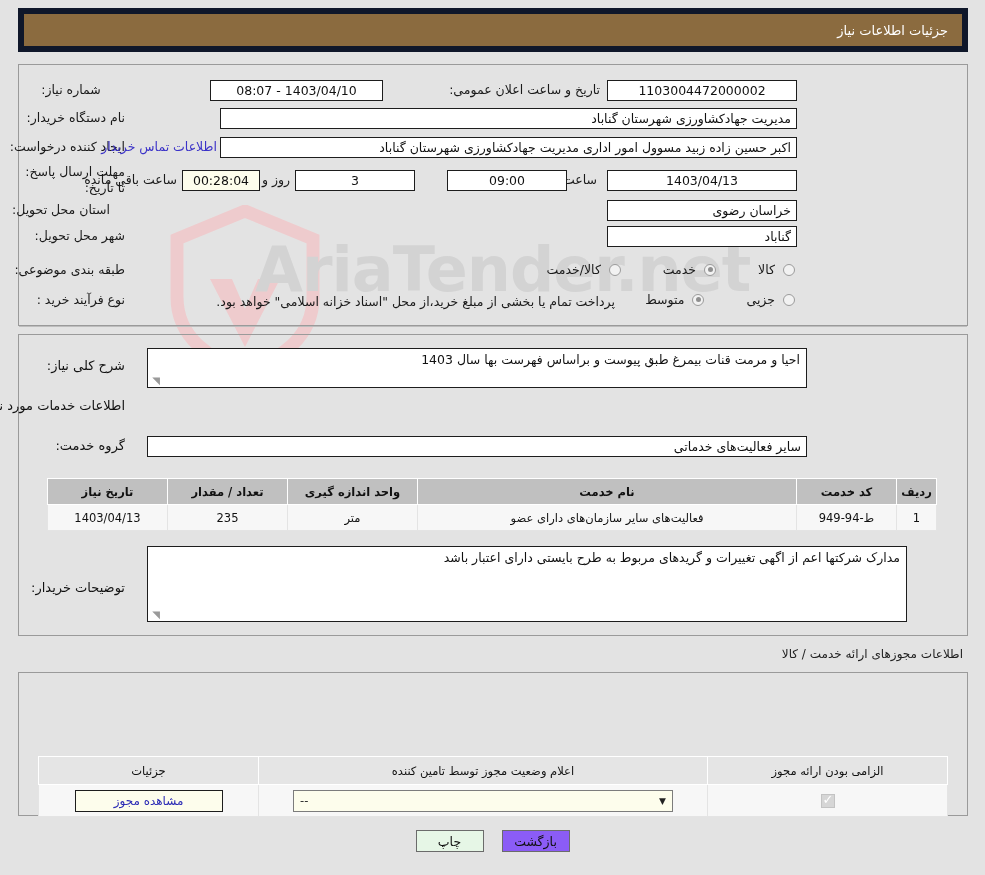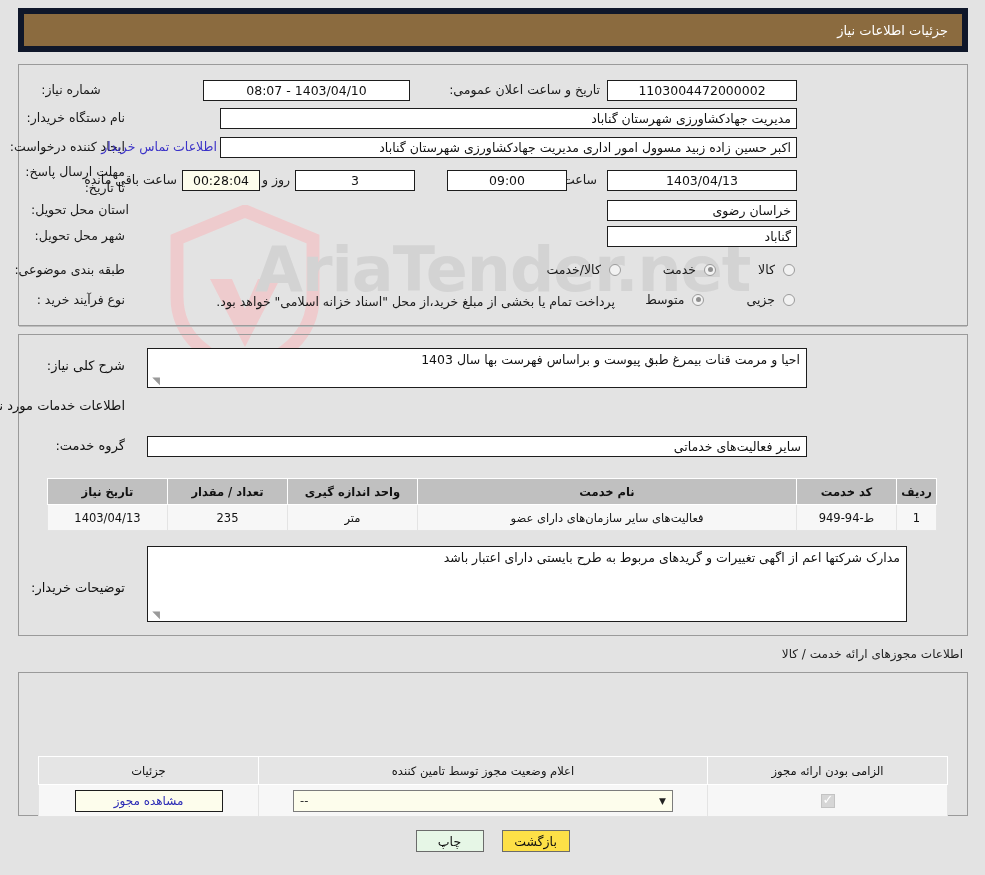"1403/04/10 - 08:07" div.inp { right: 575px -> 602px; width: 207px -> 173px }
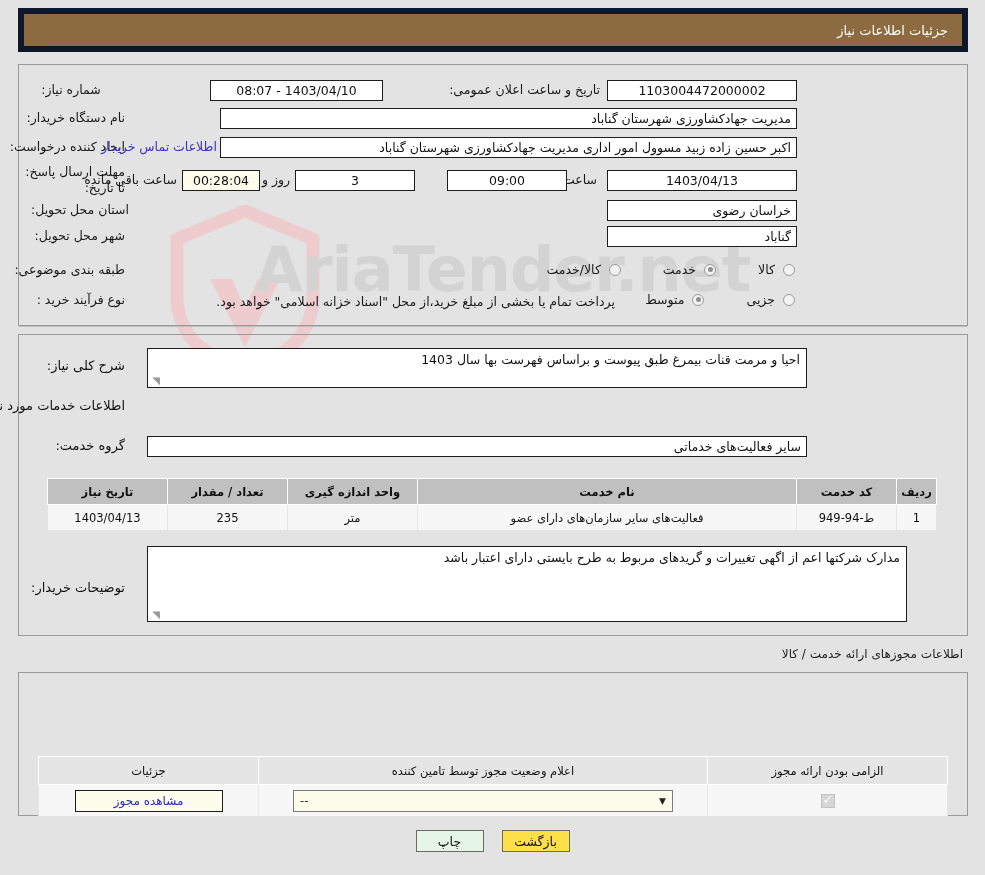"استان محل تحویل:" div.frow { right: 856px -> 875px }
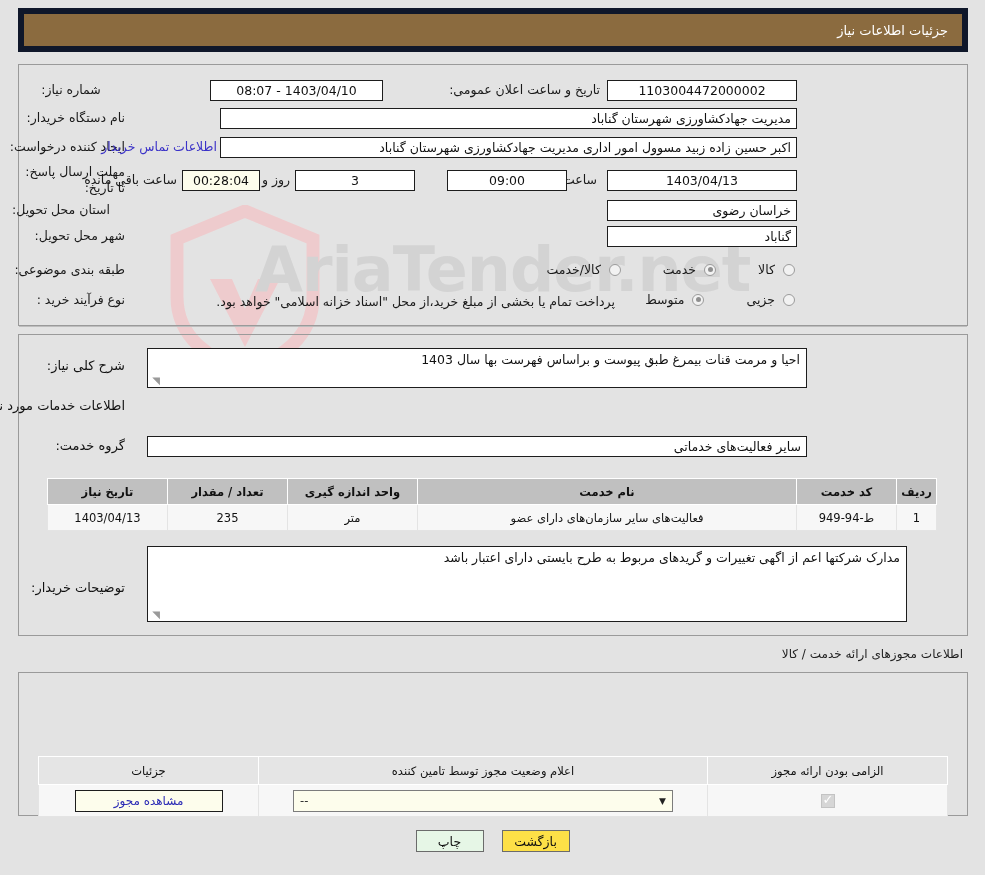"بازگشت" .btn.back { background: #fde047 -> #8b5cf6 }
